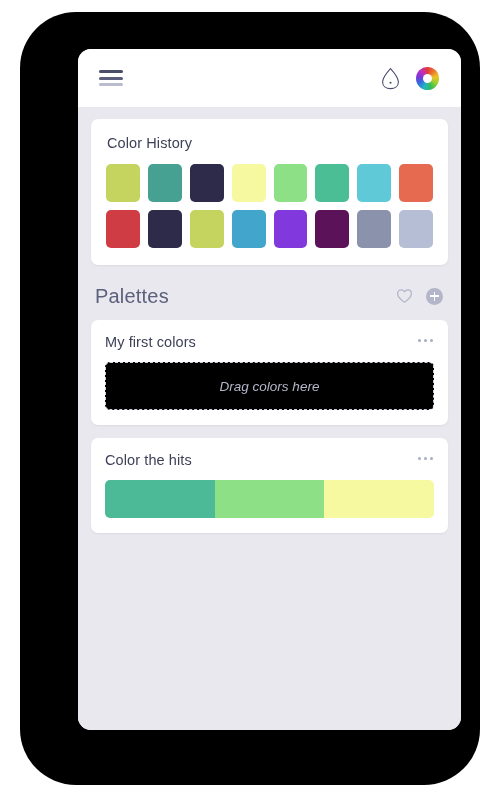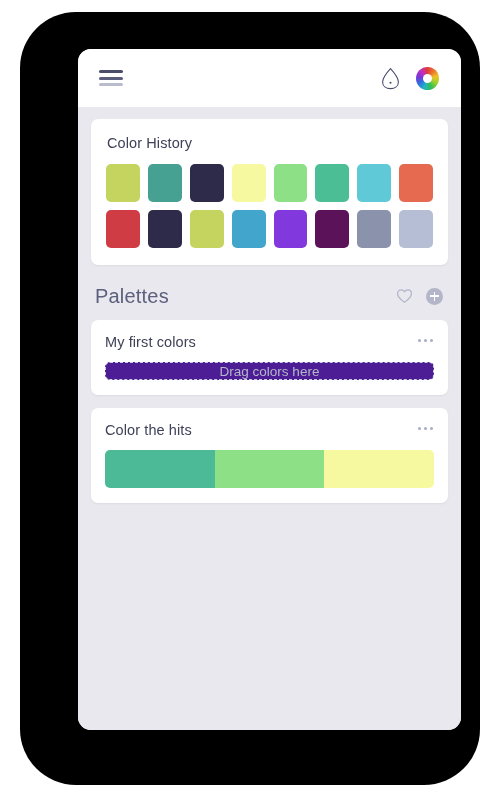"Drag colors here" .dropzone { background: #4c1d95 -> #000000; font-style: none -> italic; height: 18px -> 48px }
